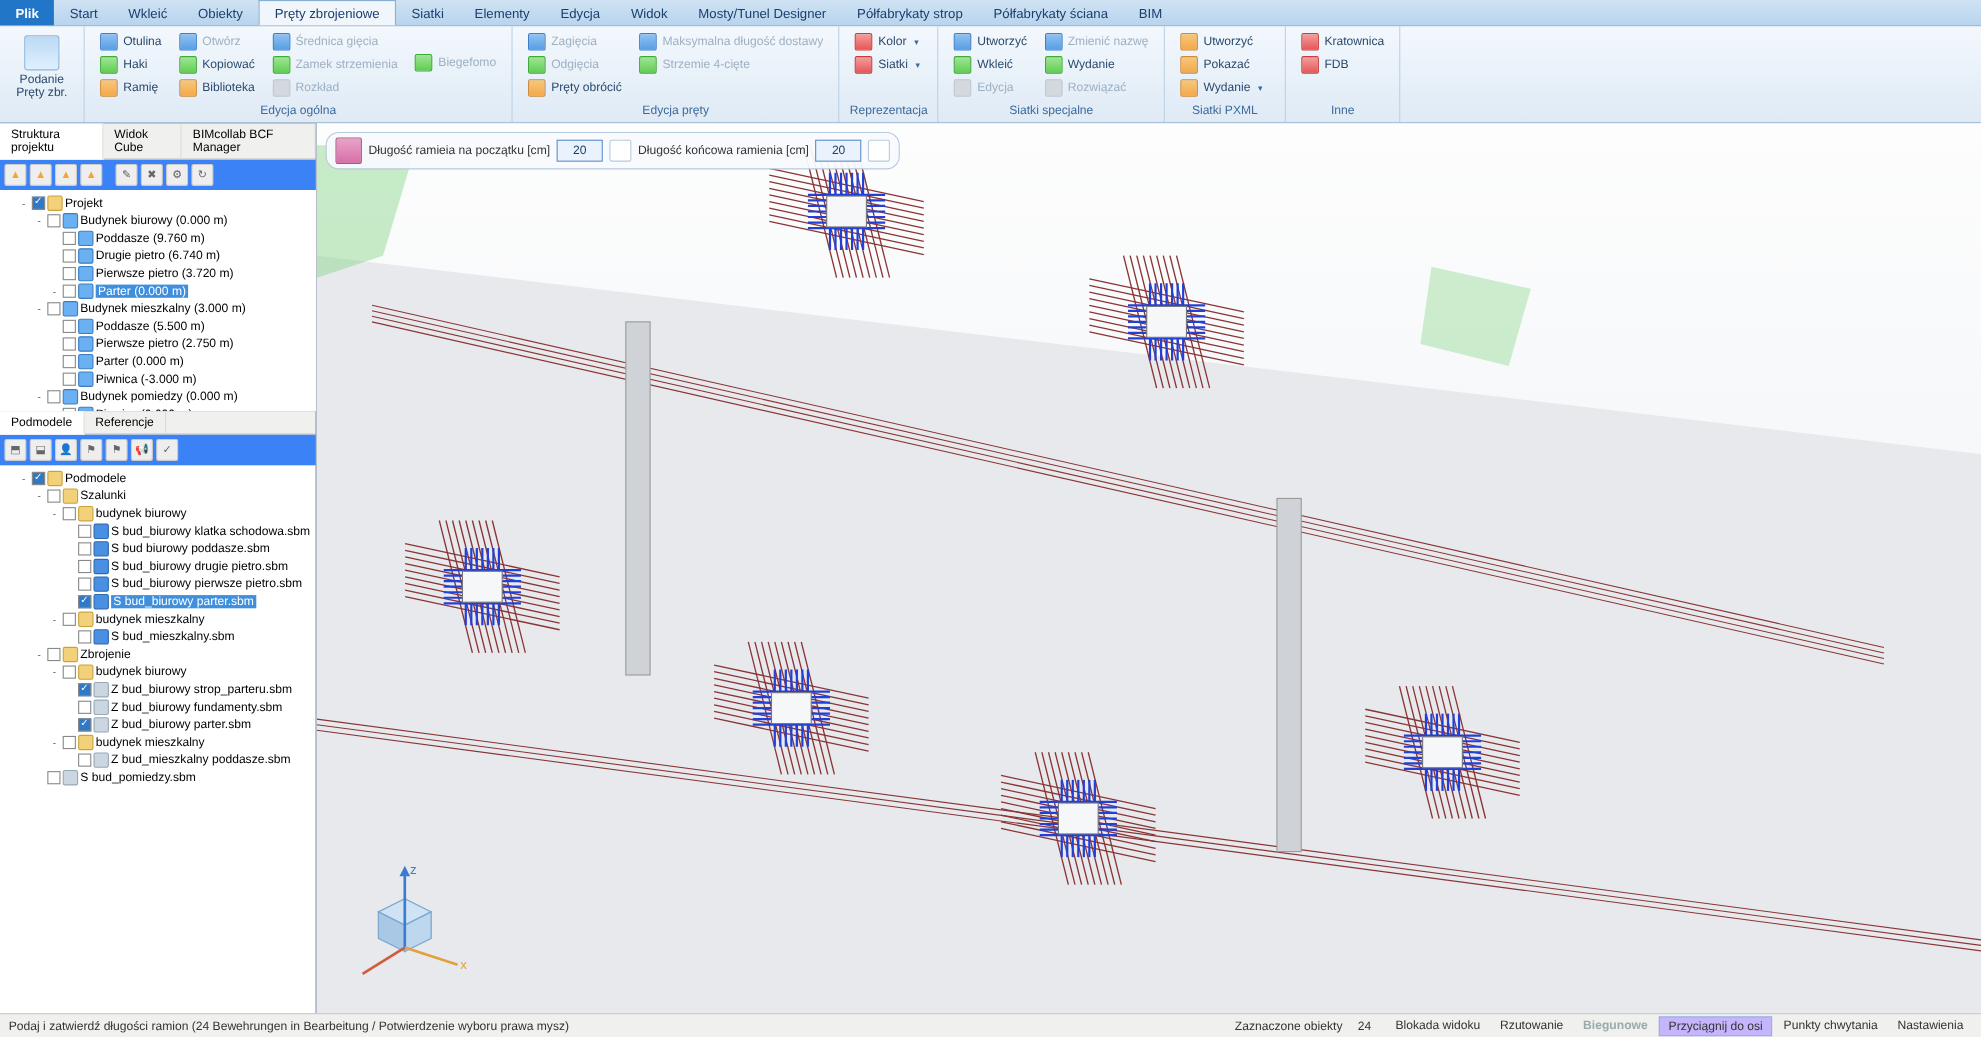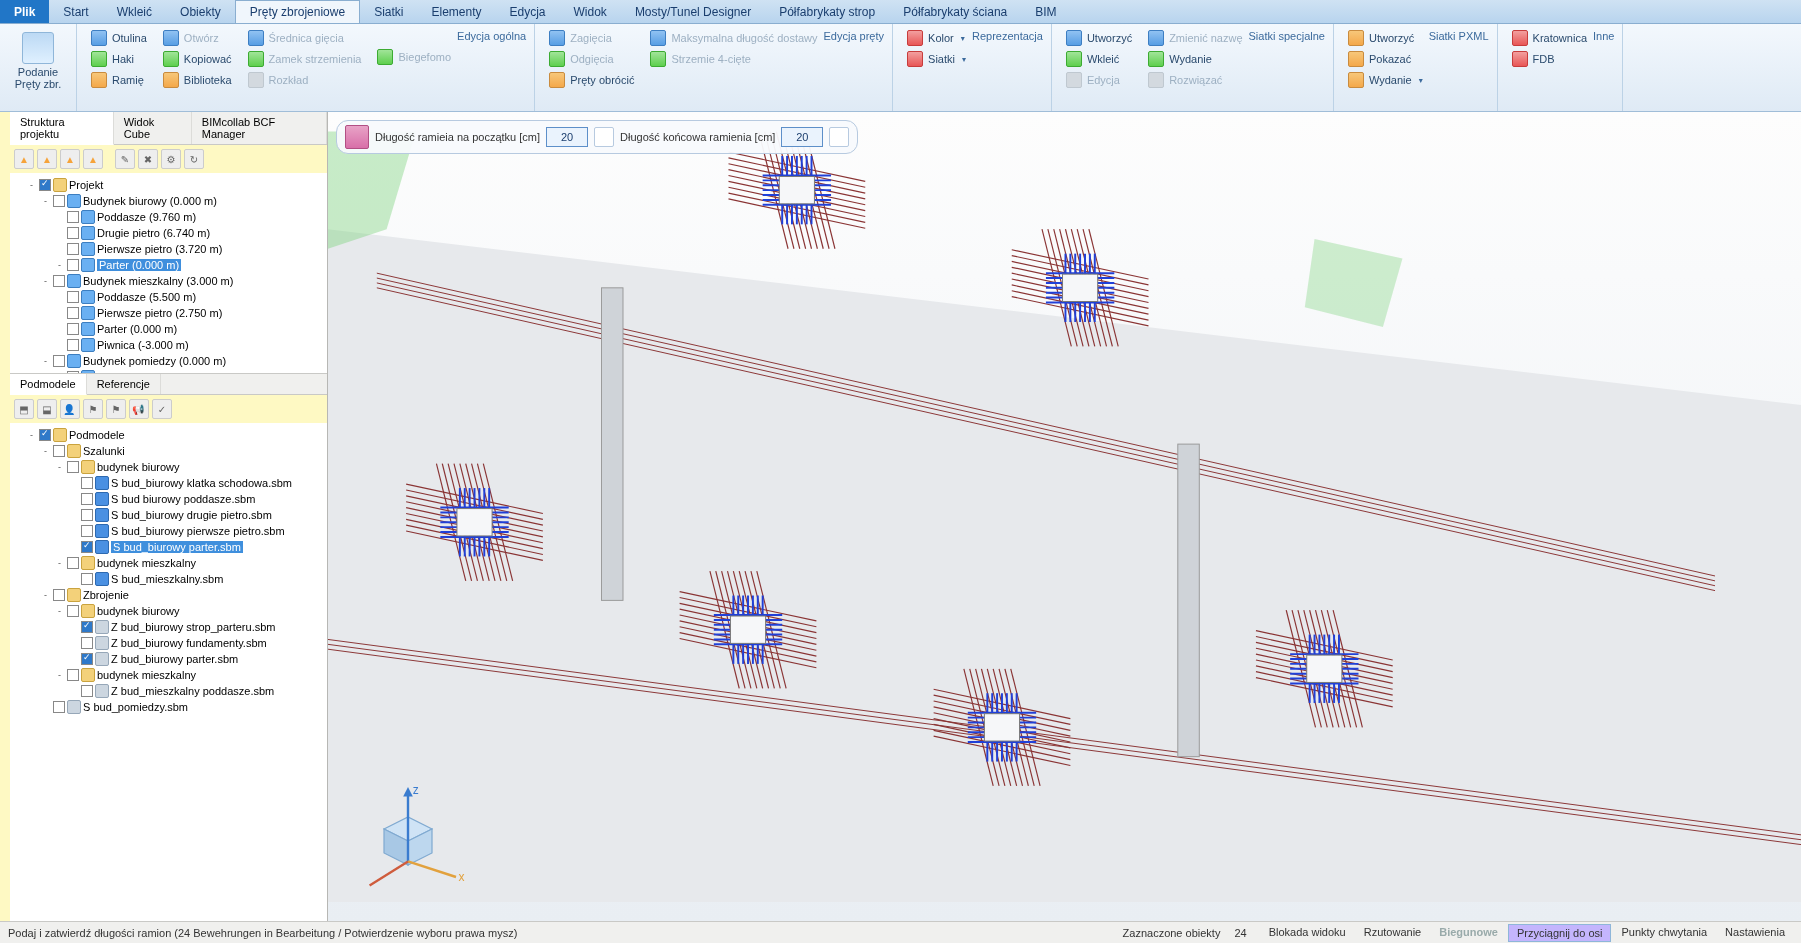"Otulina" .ribbon-group { flex-direction: row -> column }
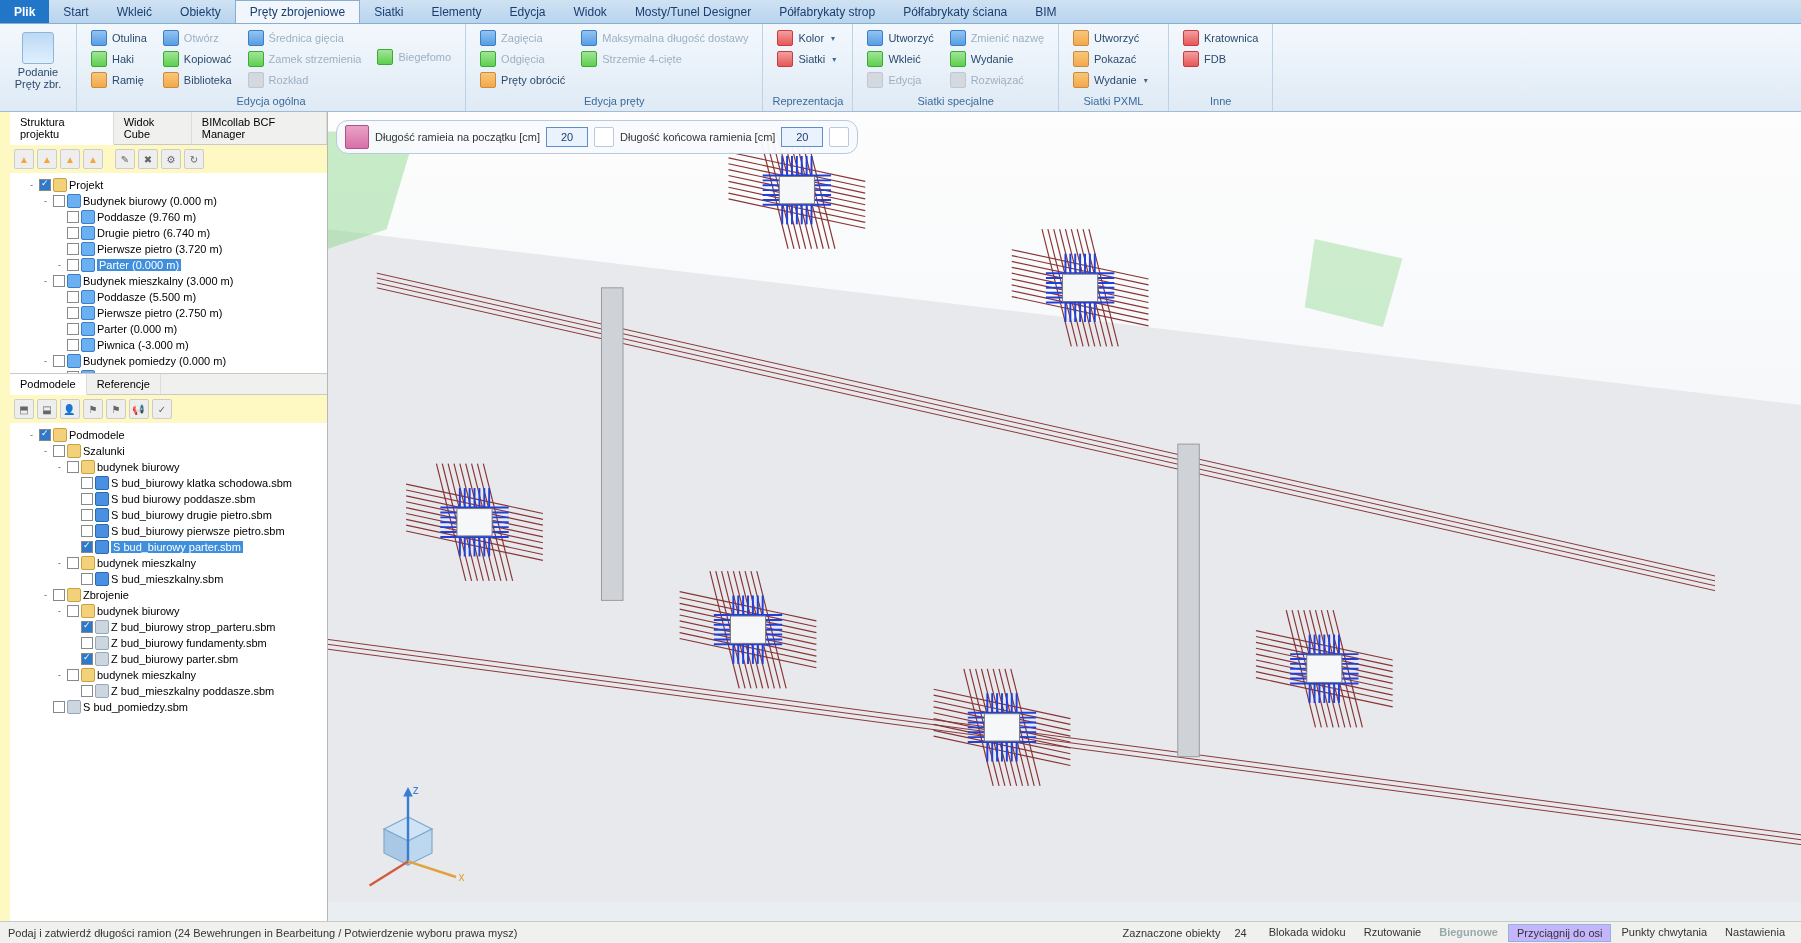"Struktura projektu" .left-panel { background: #fef9c3 -> #3b82f6; padding-left: 10px -> none; width: 328px -> 288px }
